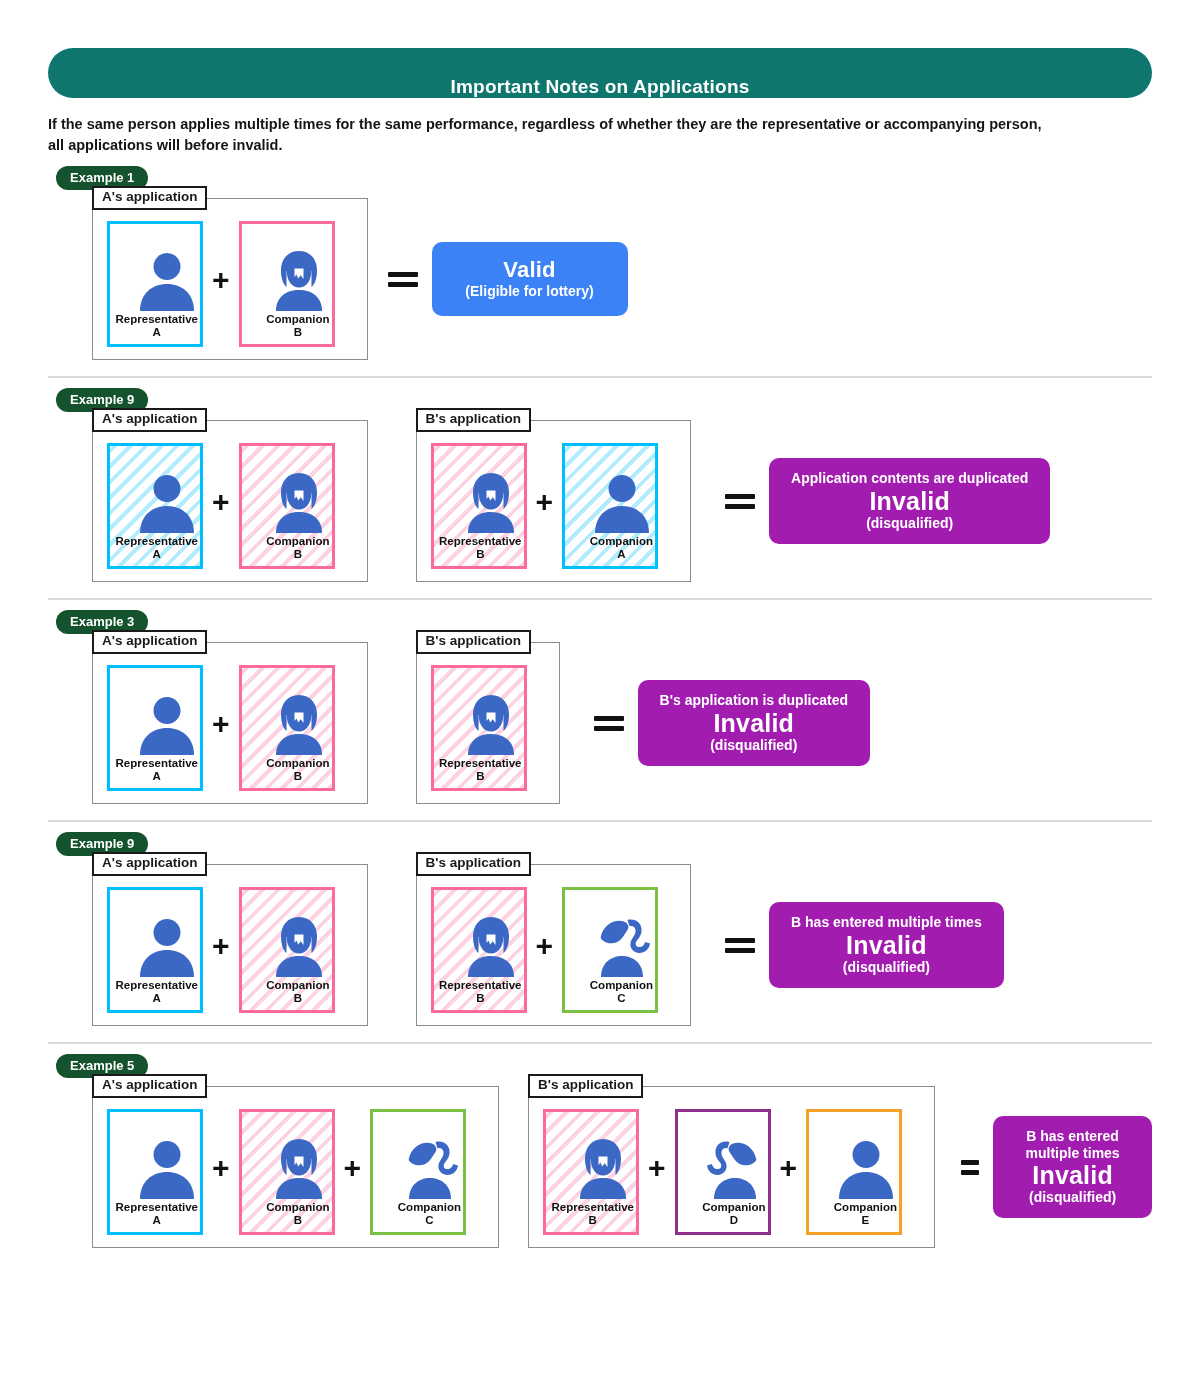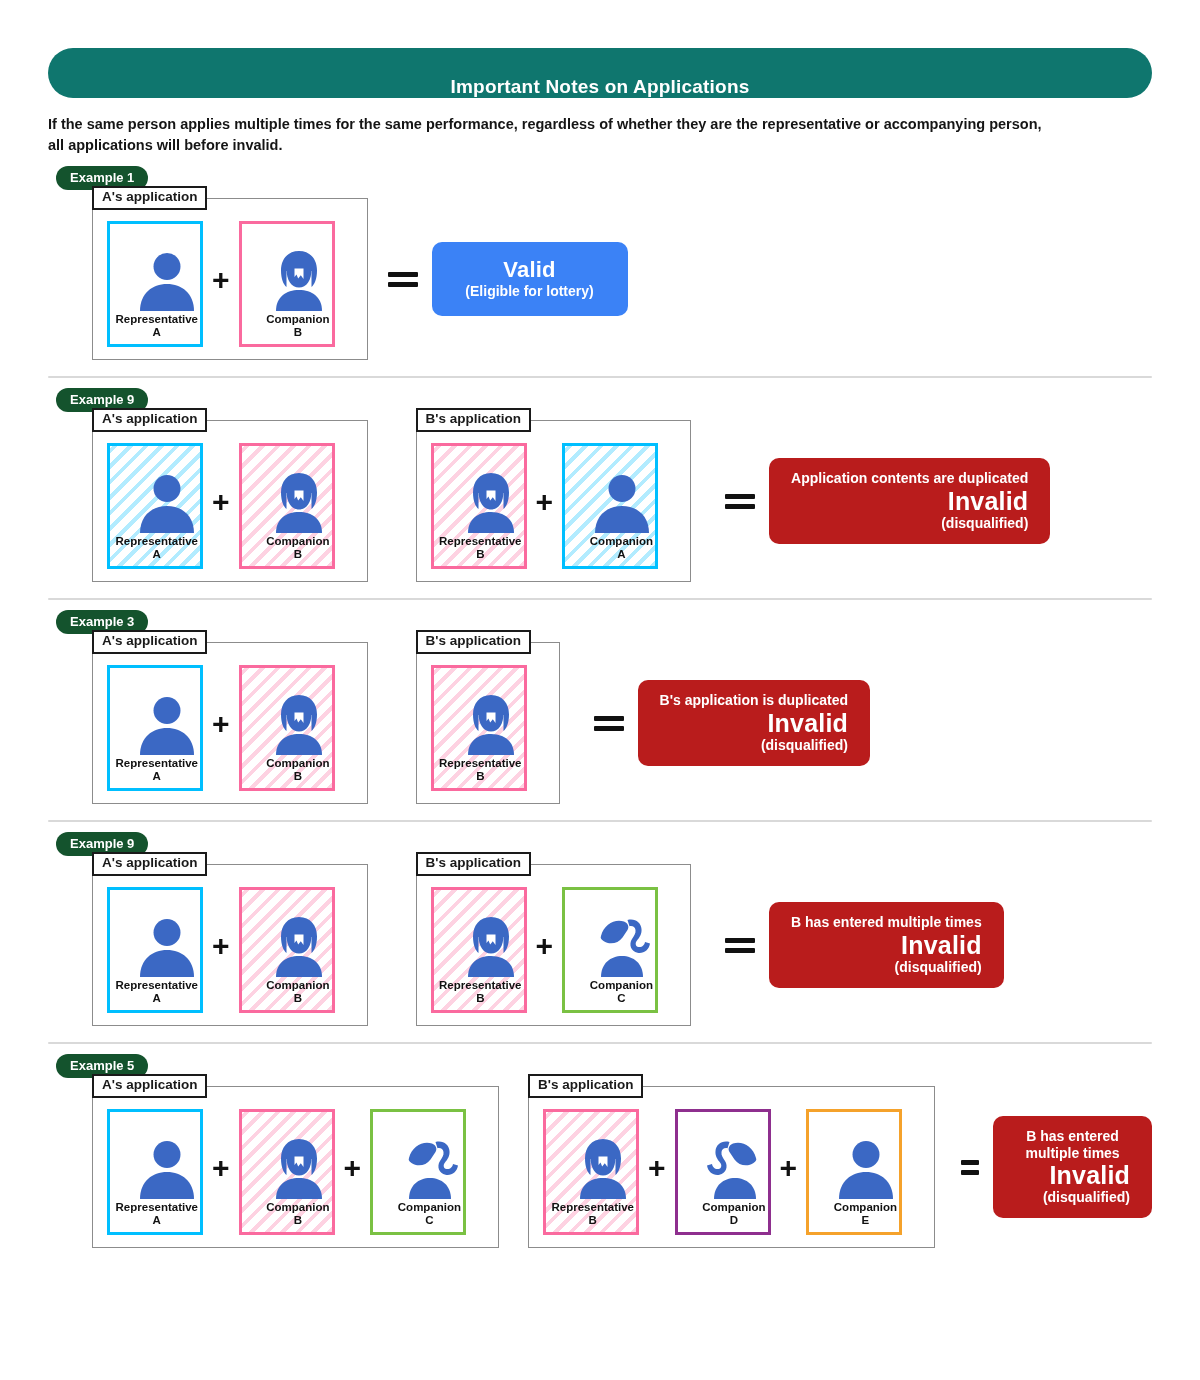"Application contents are duplicated" .result.invalid { align-items: flex-end -> none; background: #b91c1c -> #a21caf }
